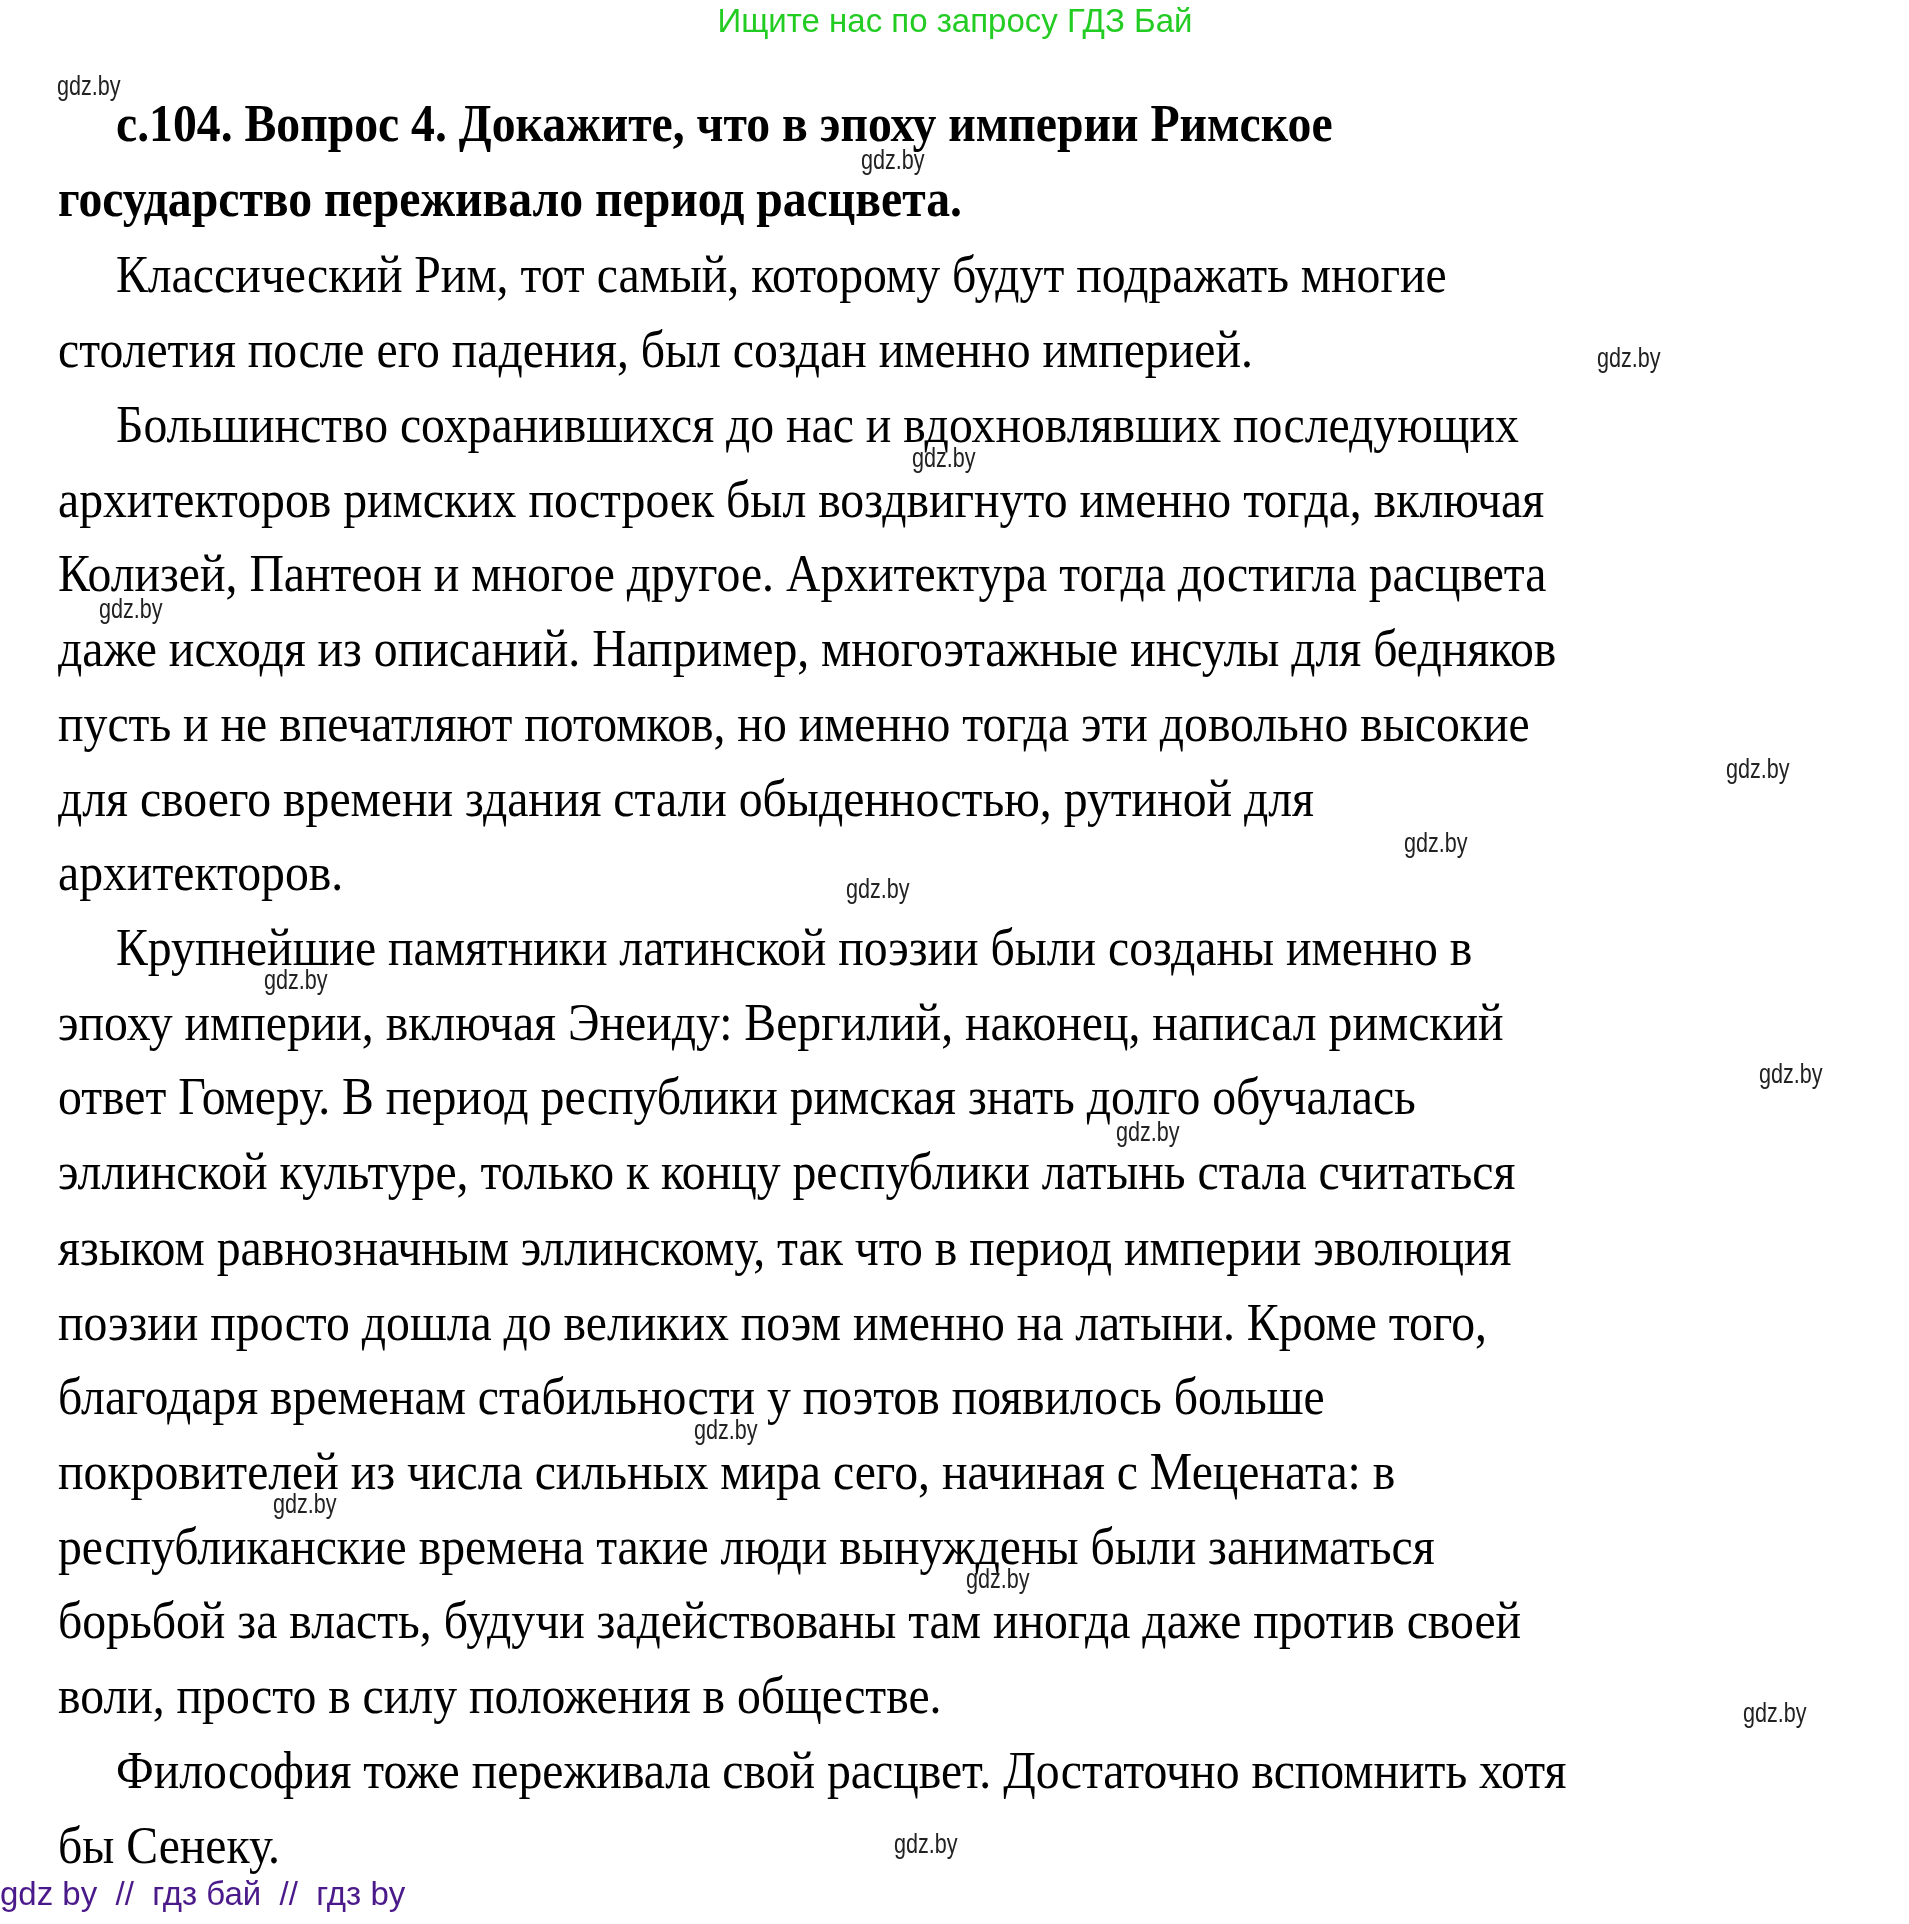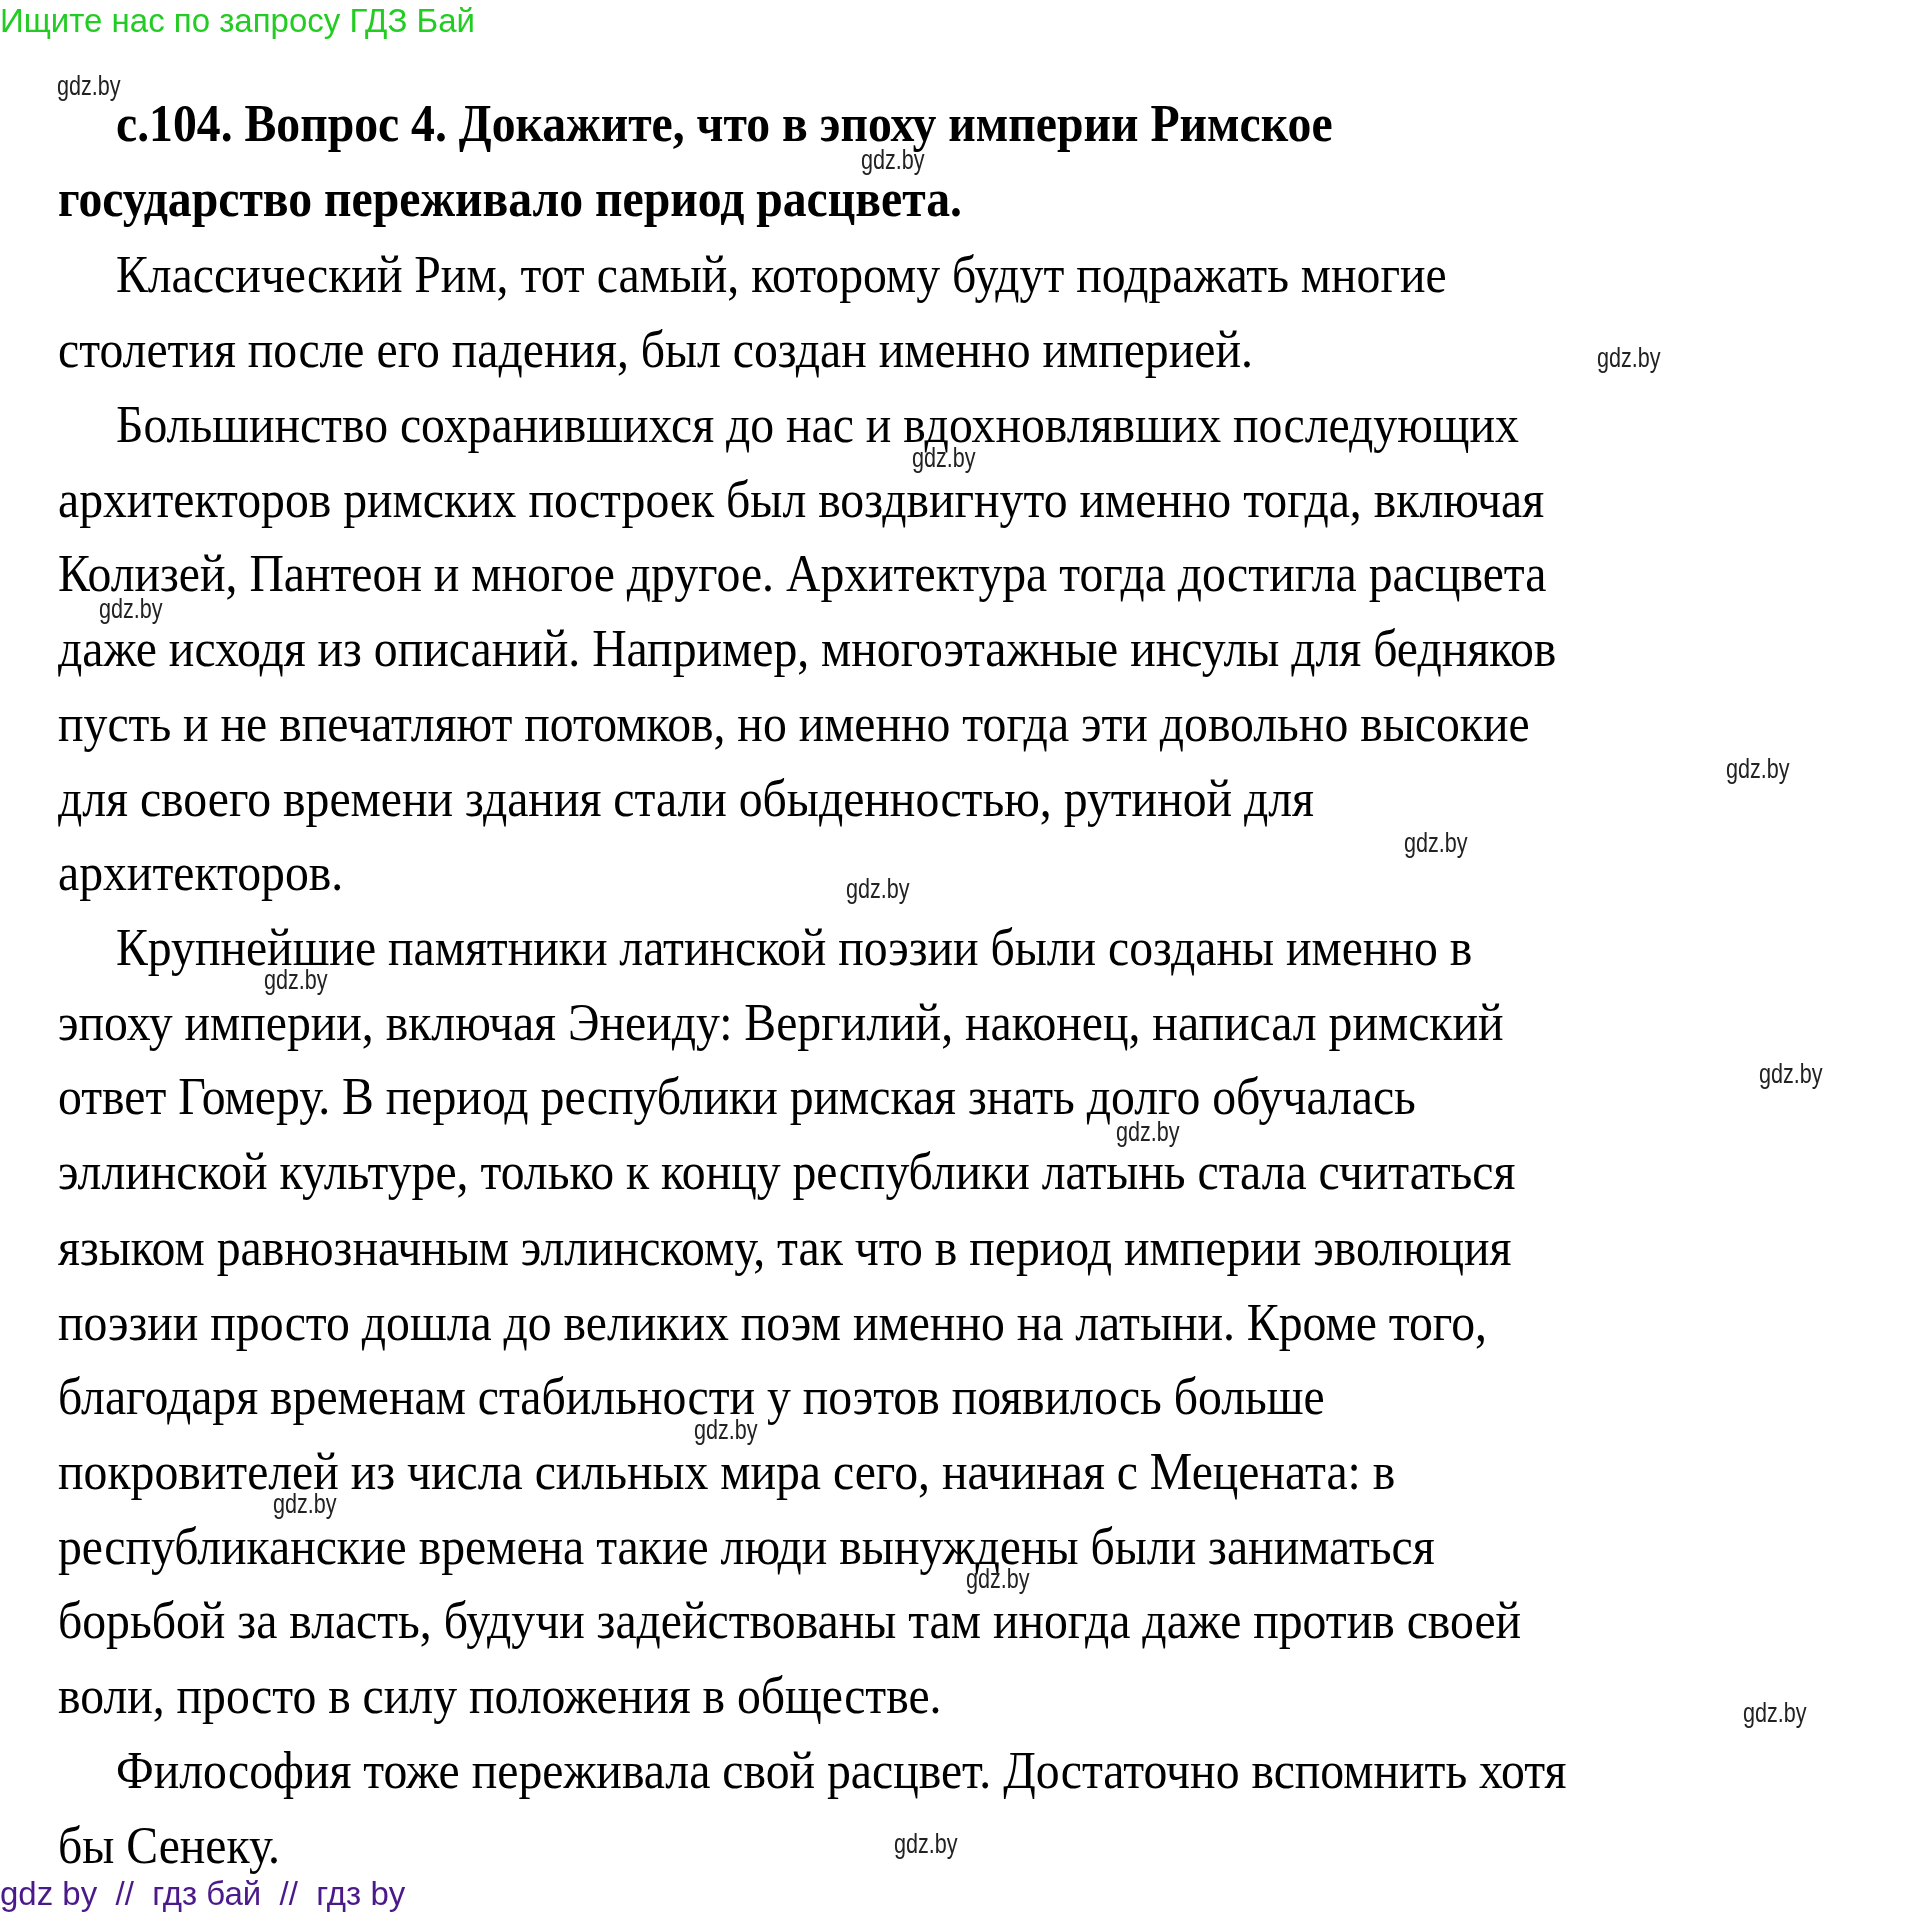"Ищите нас по запросу ГДЗ" .hdr { text-align: none -> center }
